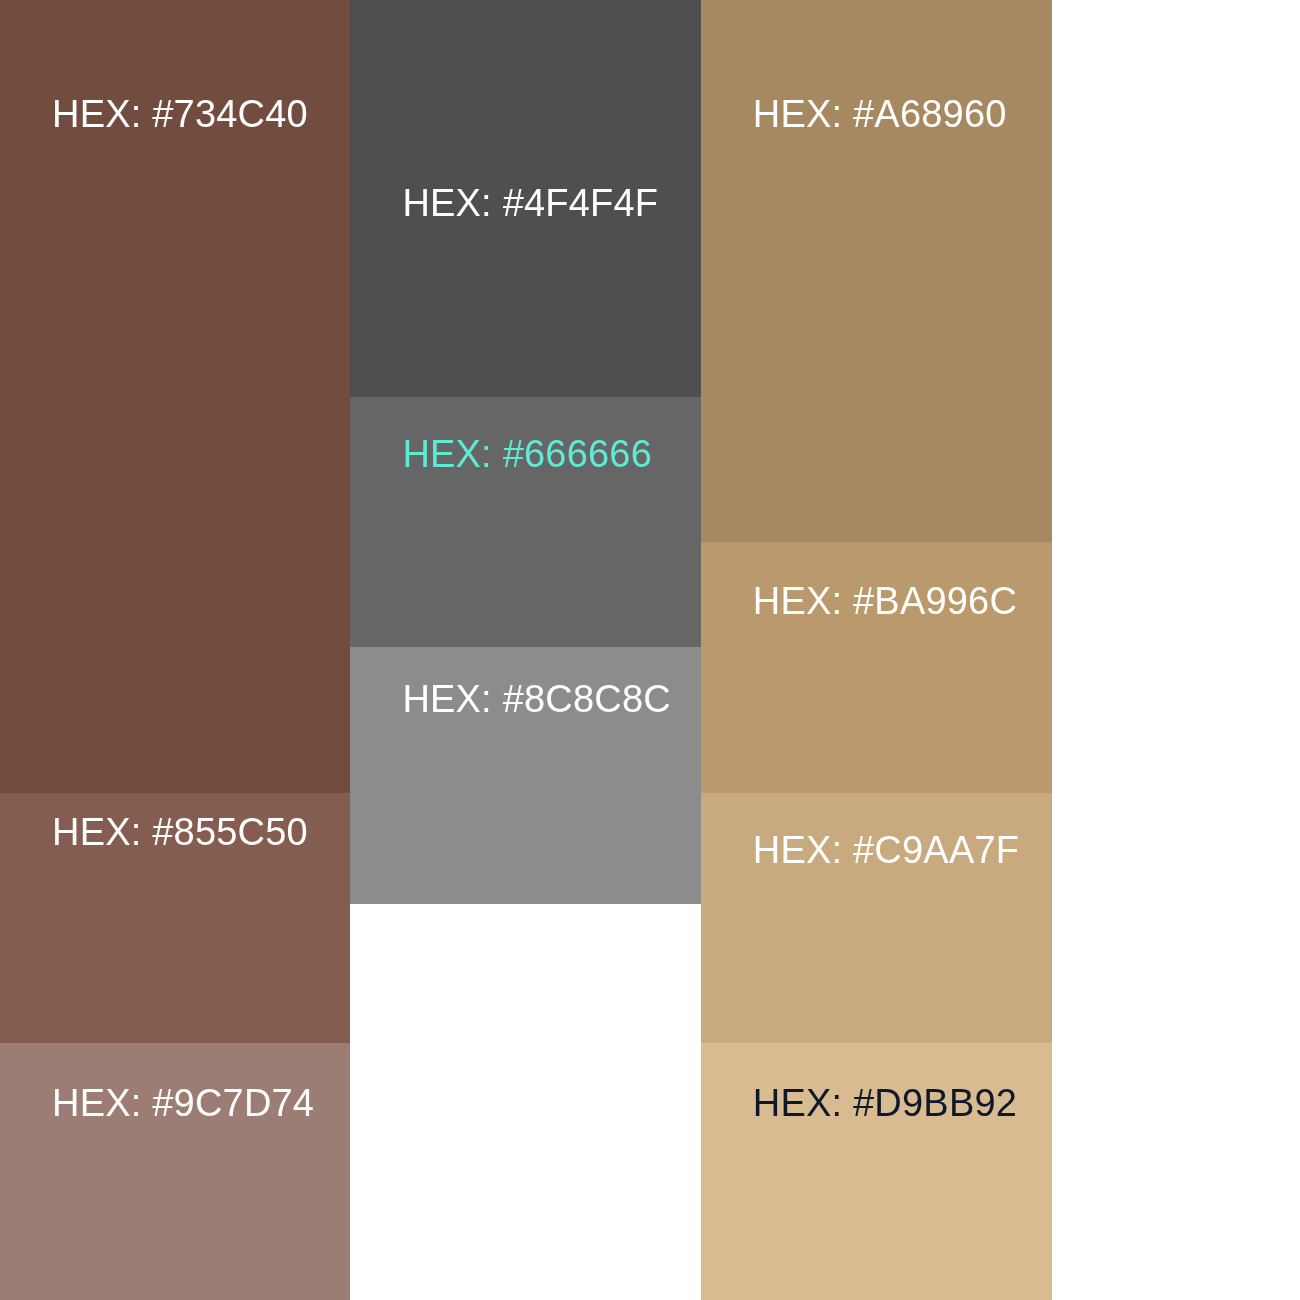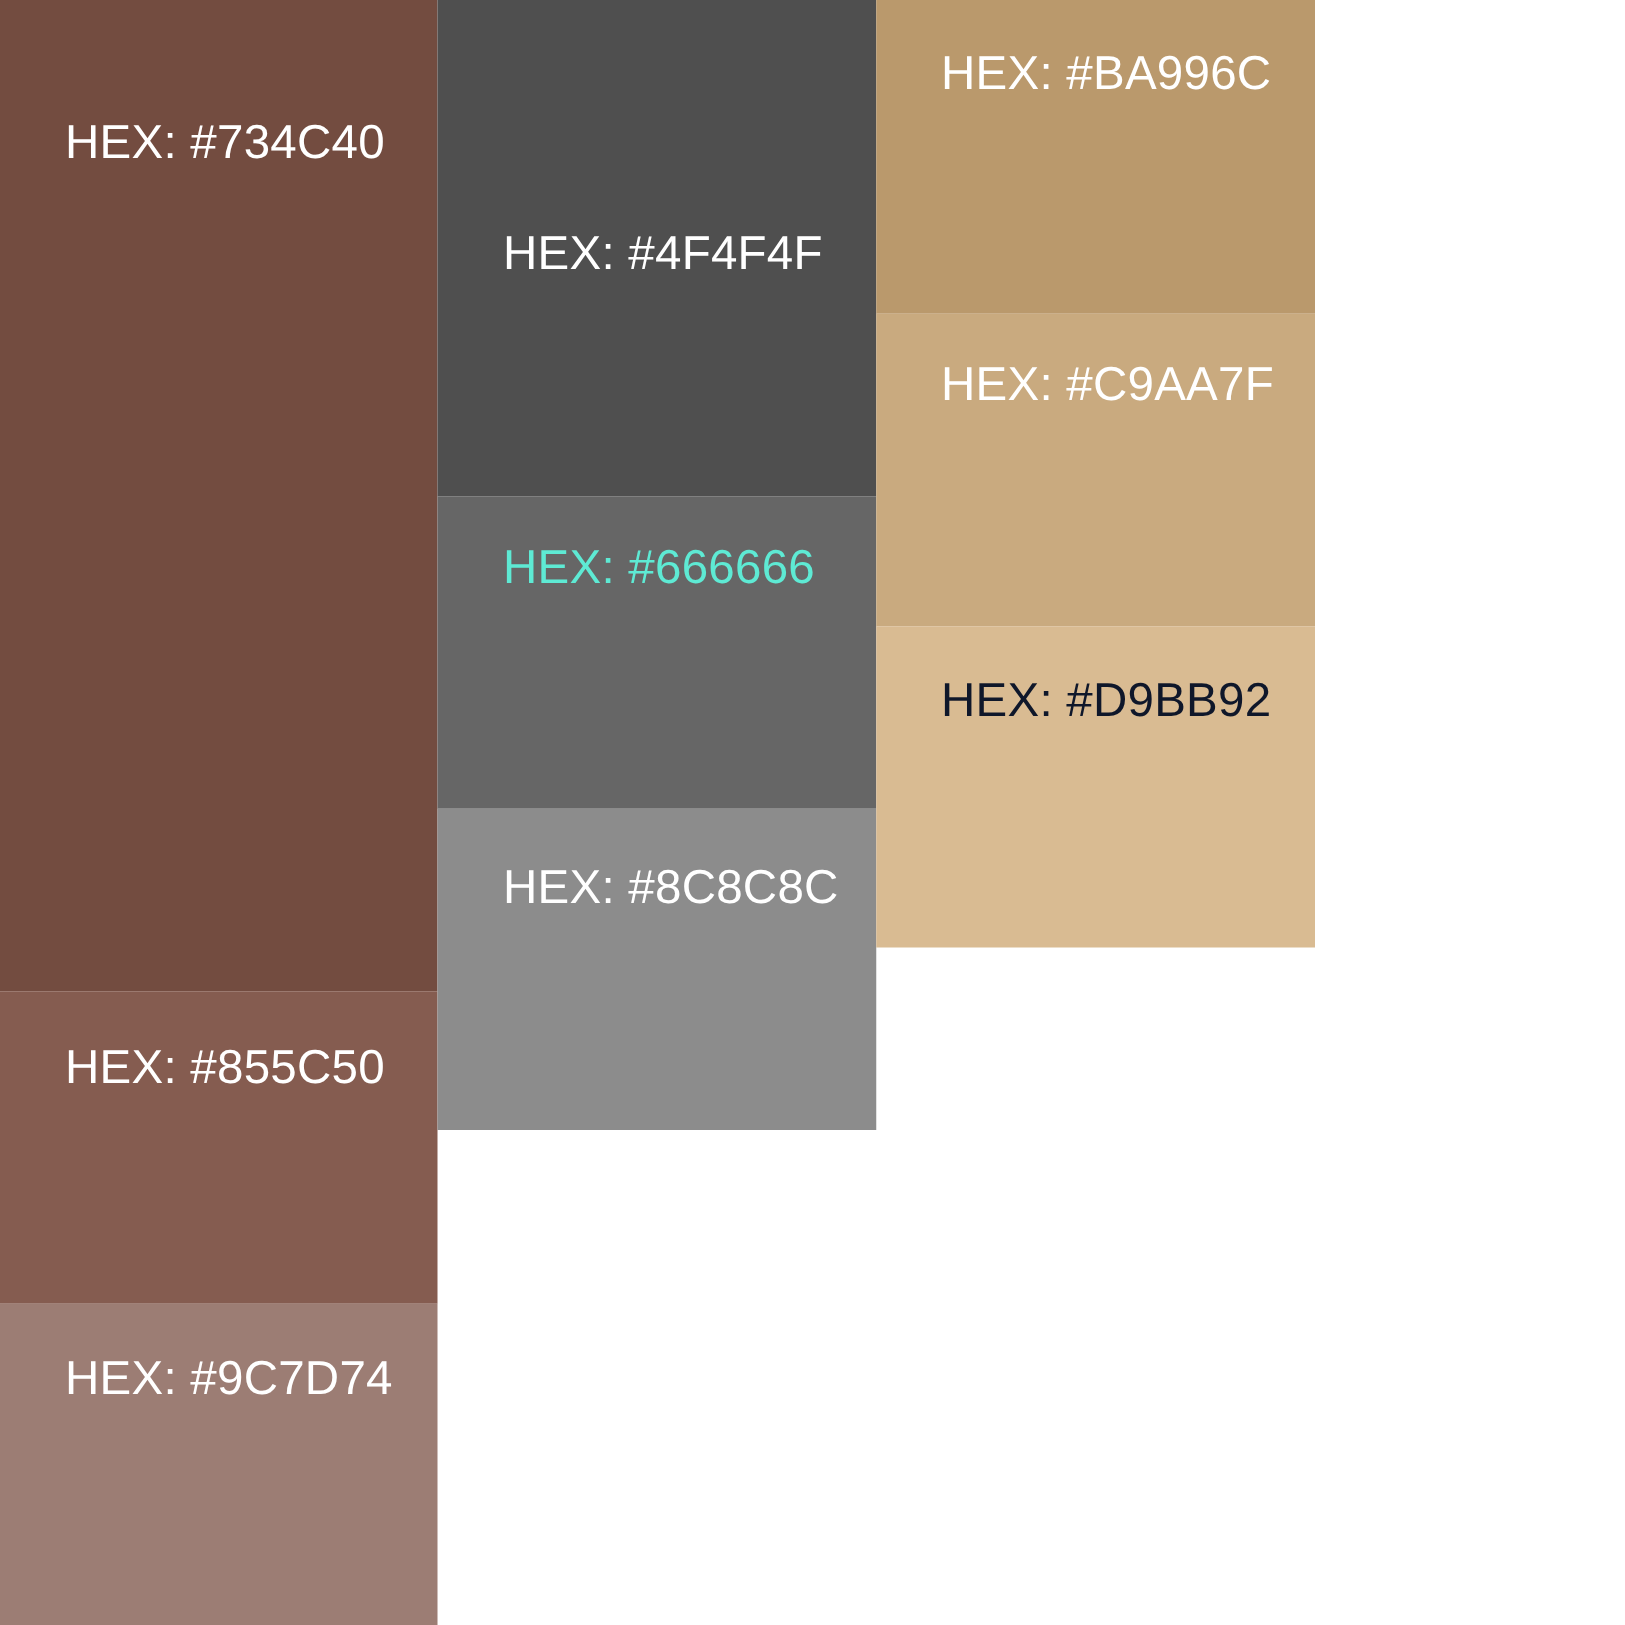"HEX: #A68960" div.swatch { html: none -> <div> <span>HEX: #A68960</span> </div> }
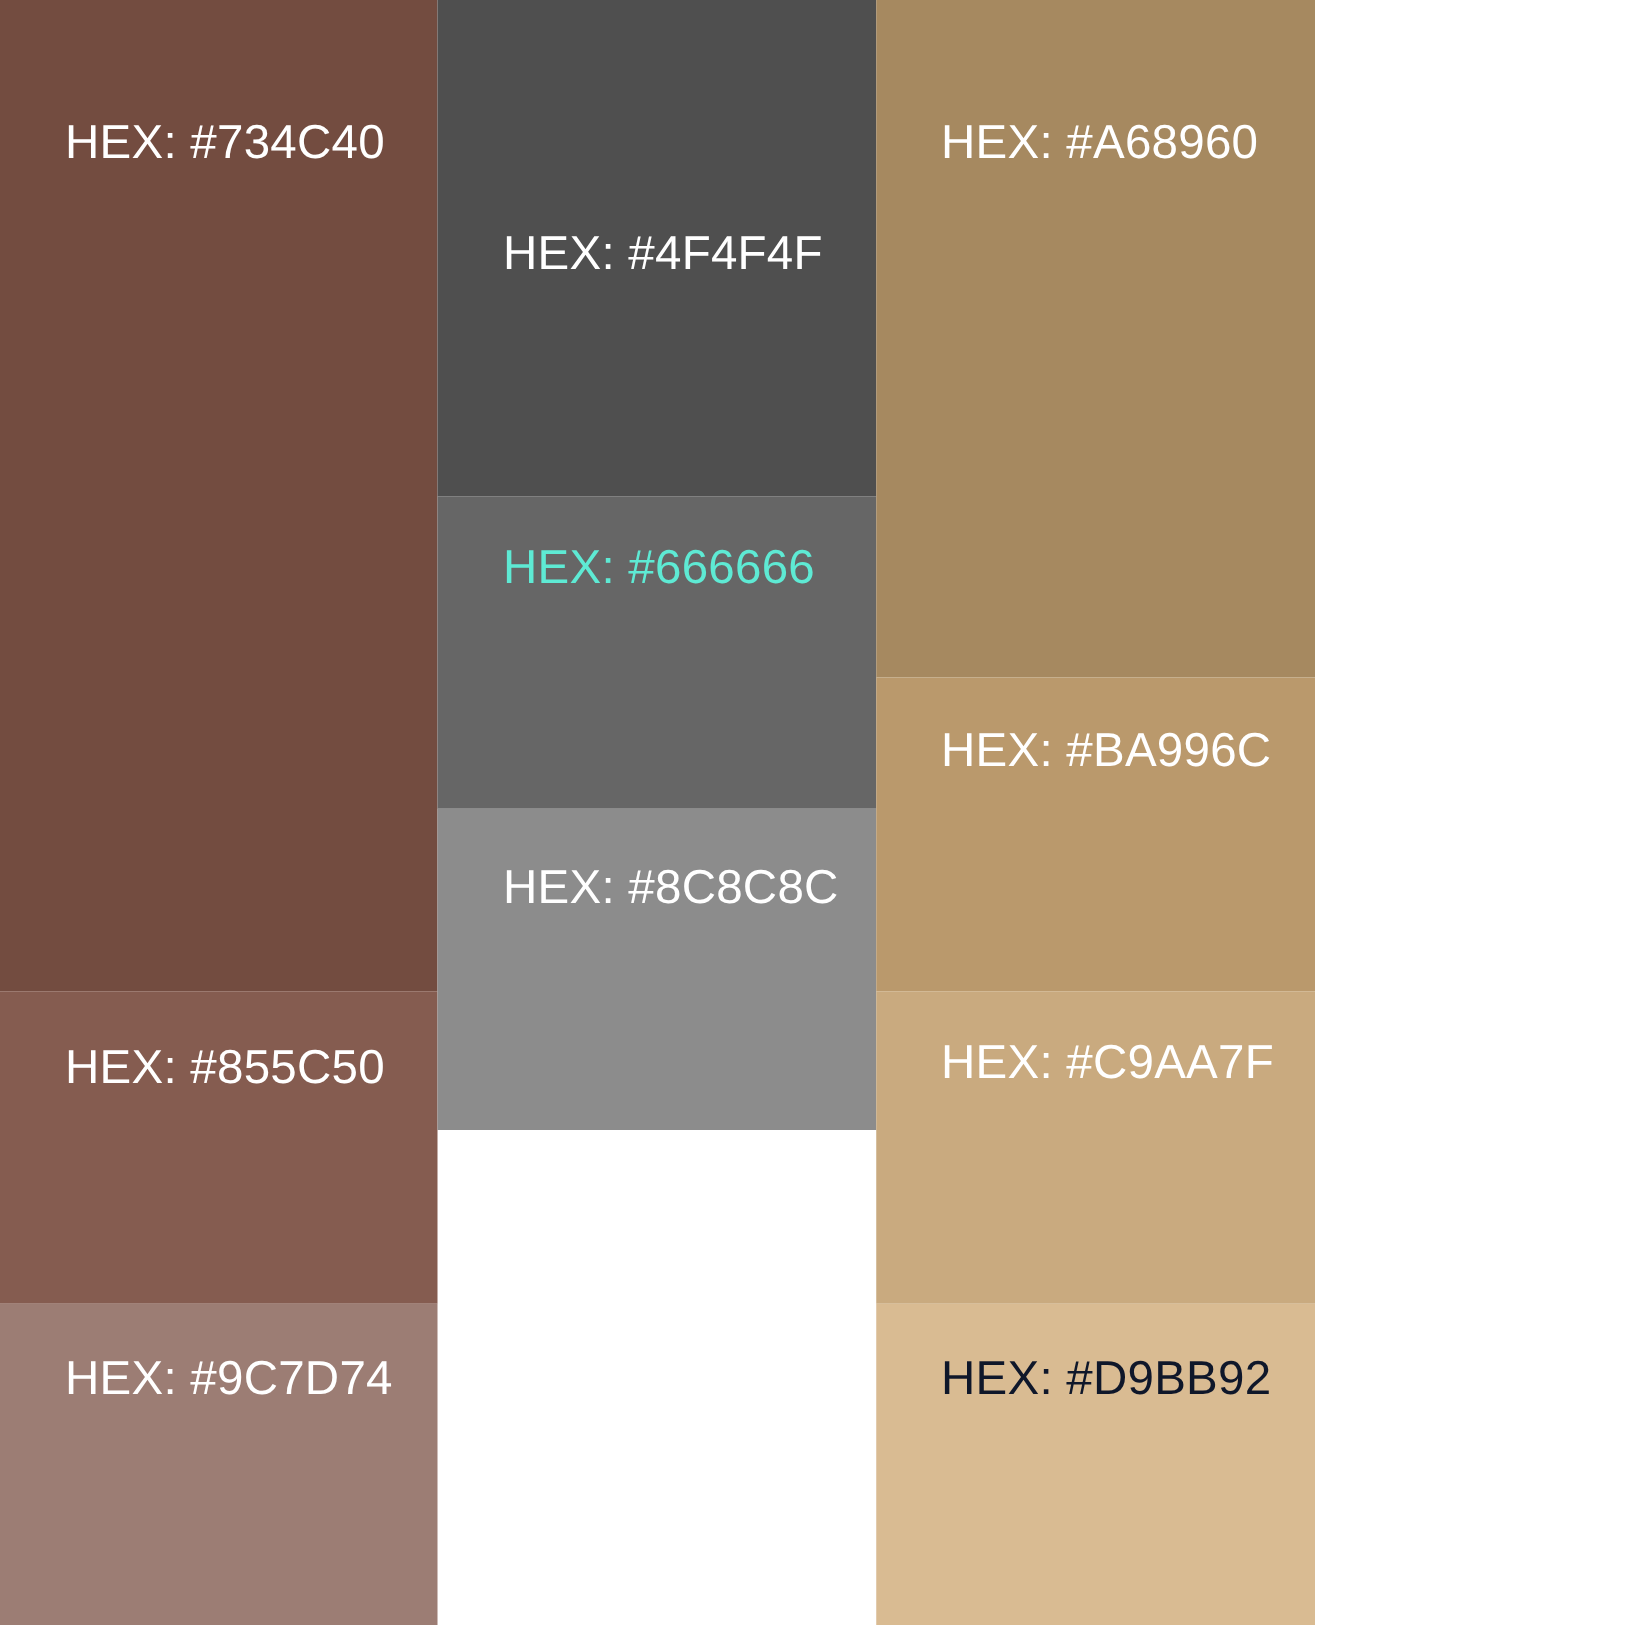"HEX: #8C8C8C" span.swatch-label { top: 44px -> 33px }
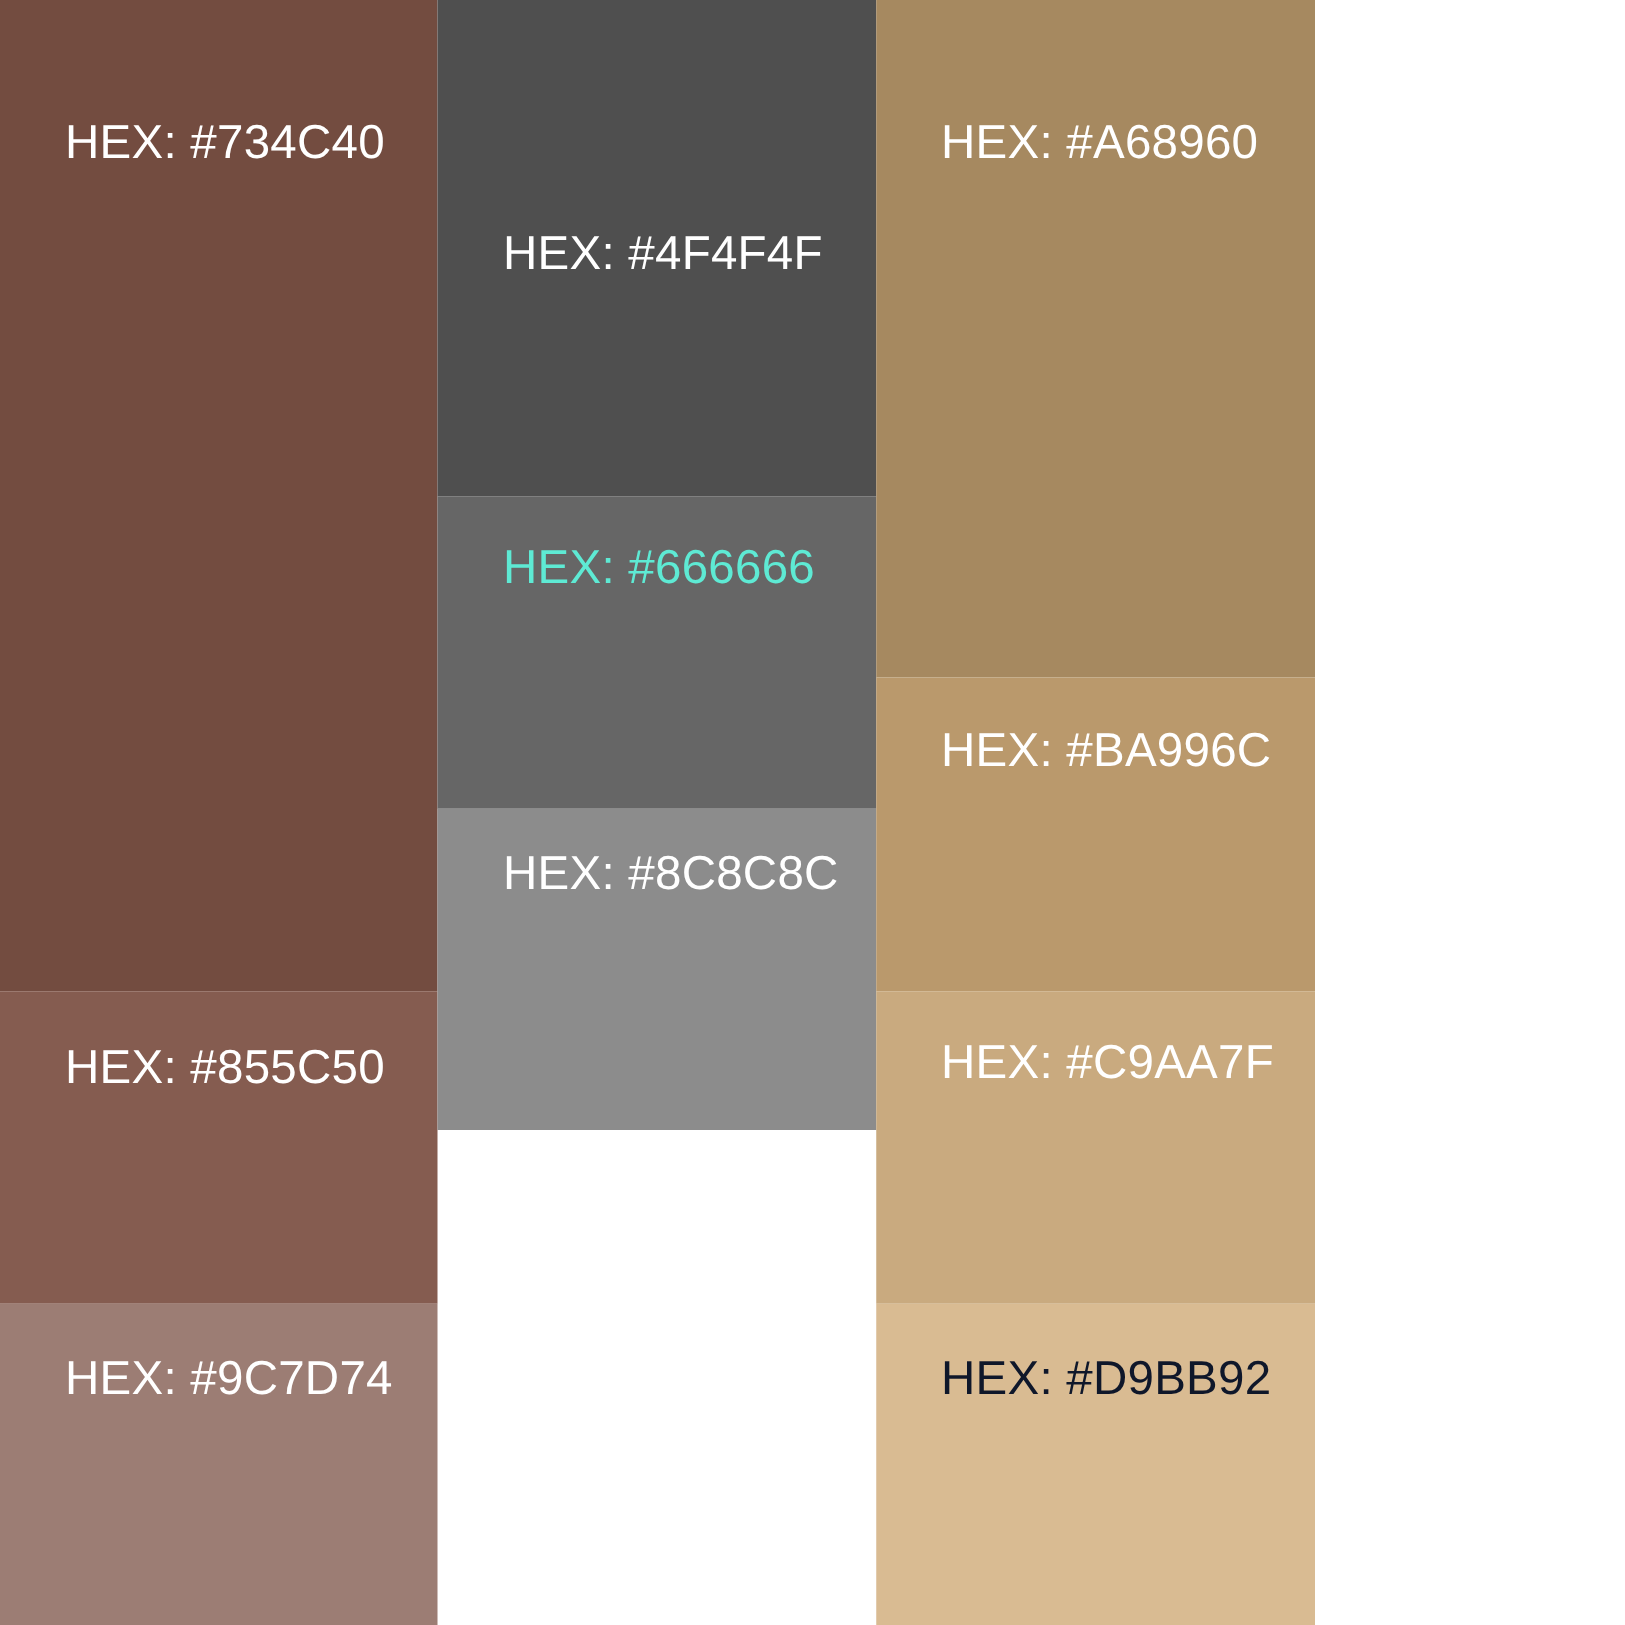"HEX: #855C50" span.swatch-label { top: 42px -> 20px }
